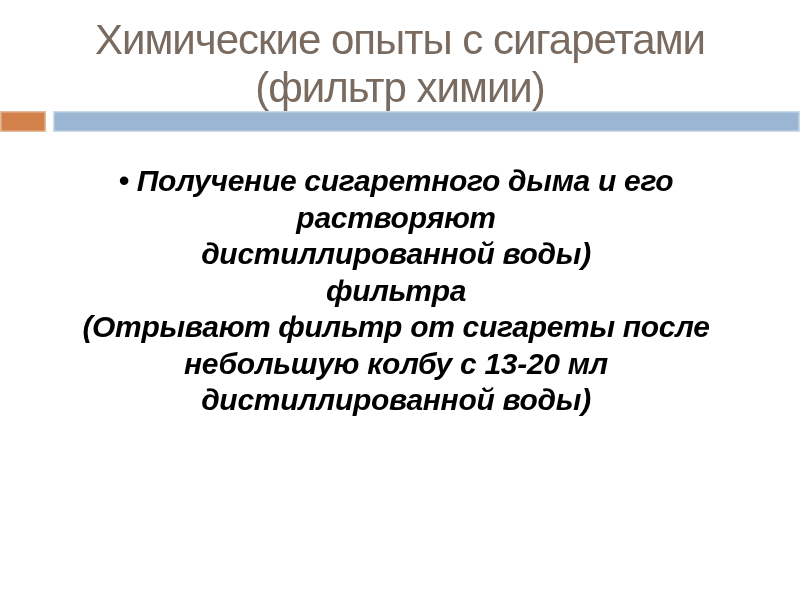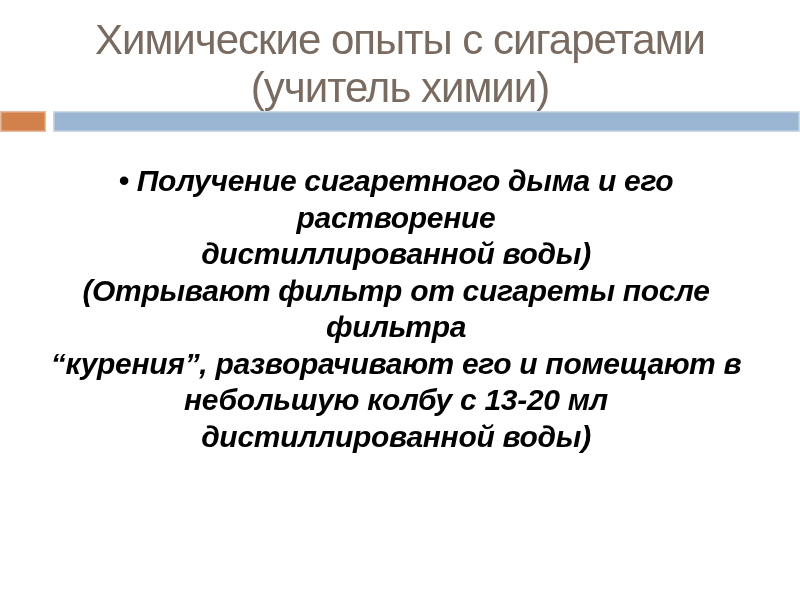"(учитель химии)" div { text: учитель -> фильтр }
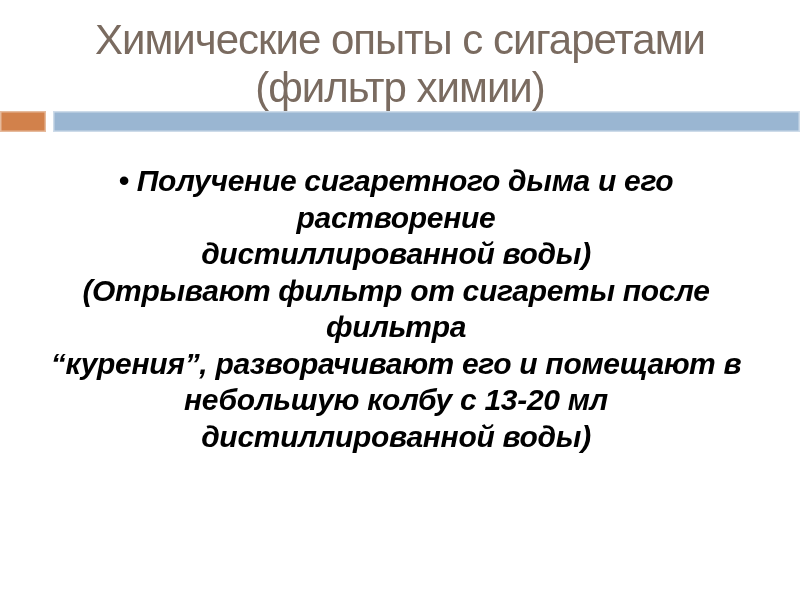"растворение" div.body-line { text: растворение -> растворяют }
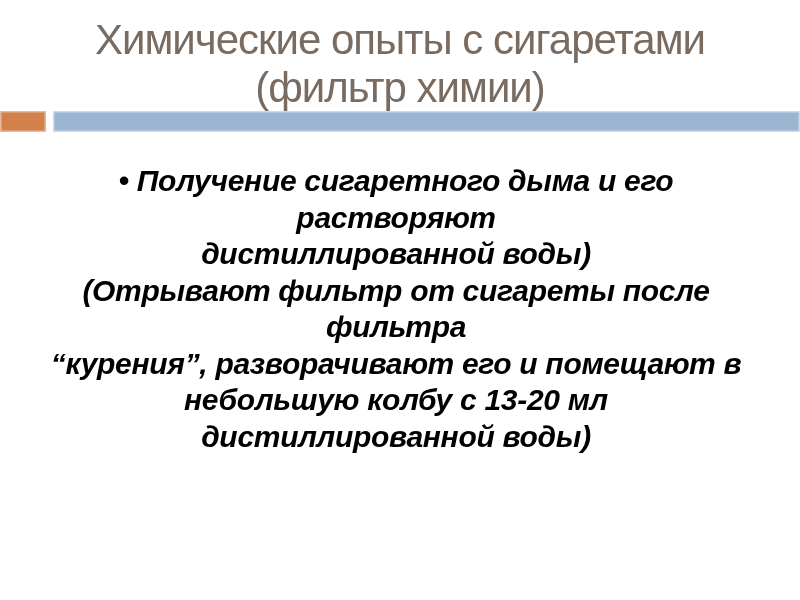"(Отрывают фильтр от сигареты после" div.body-line { order: before "фильтра" -> after "фильтра" }
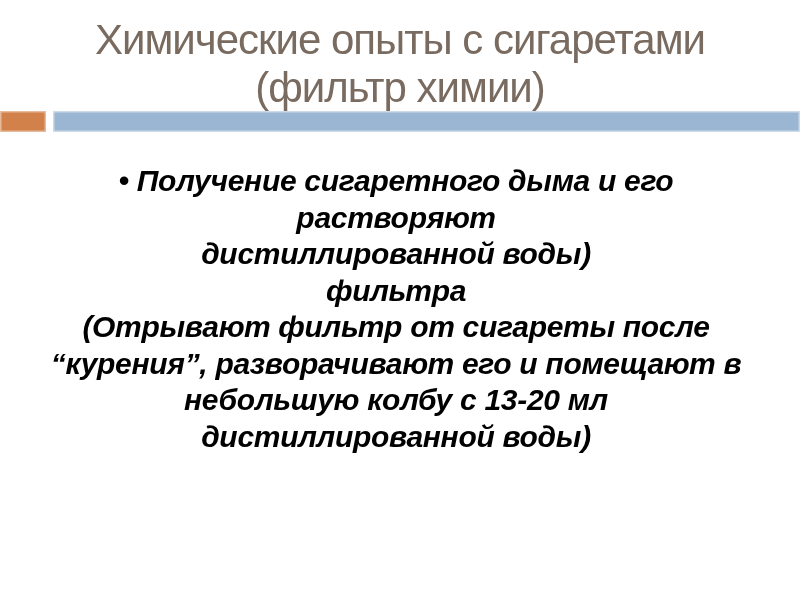"“курения”, разворачивают его и помещают" div.body-line { html: <div>“курения”, разворачивают его и помещают в</div> -> none }
